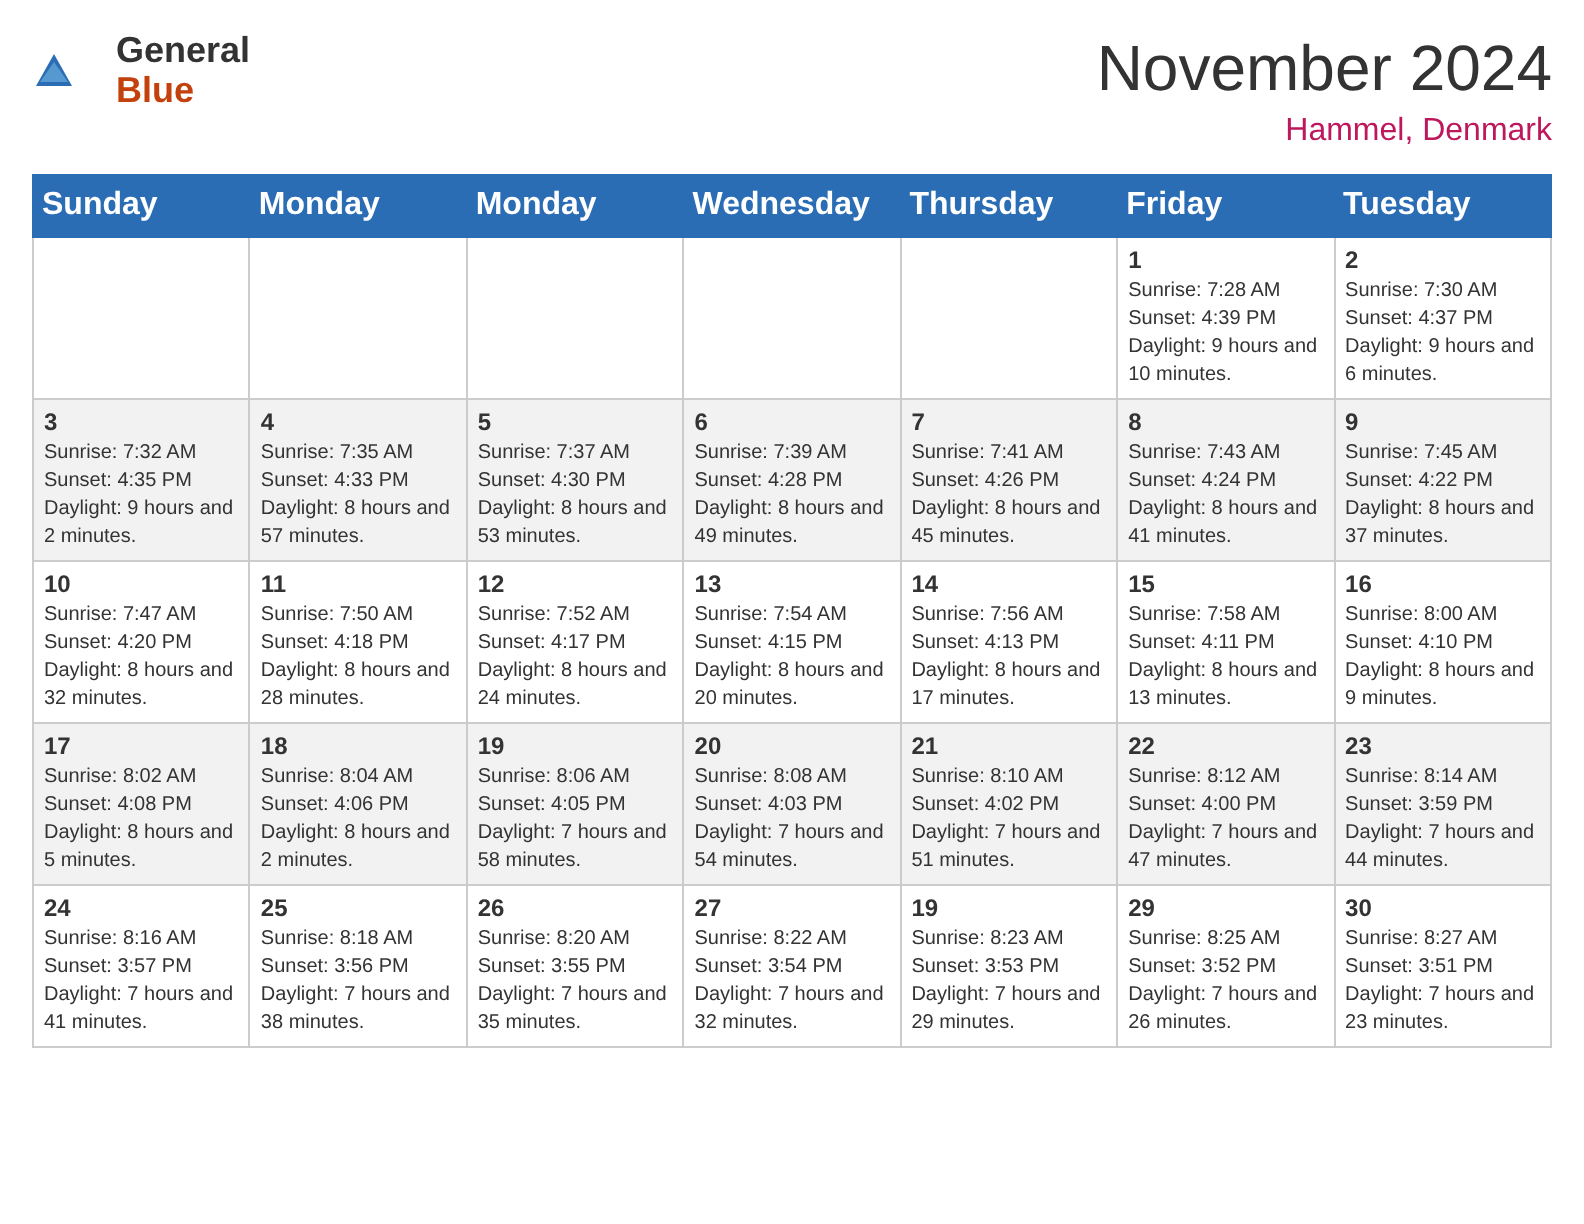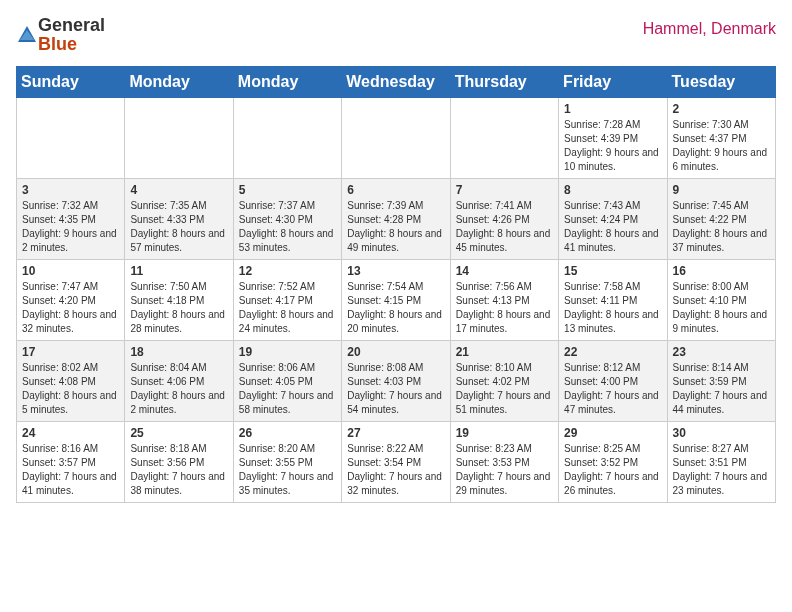"General" .logo { gap: 0 -> 20px }
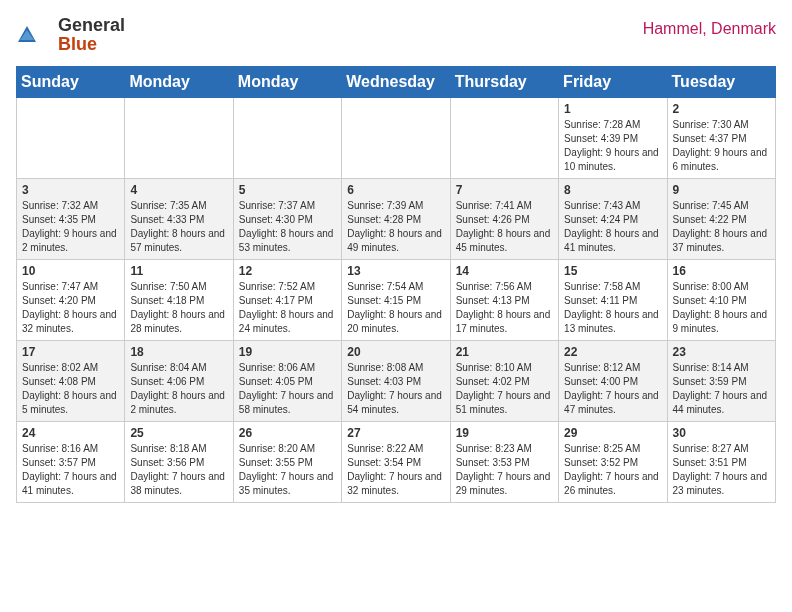"November 2024" div.month-title { html: none -> <div>November 2024</div> }
